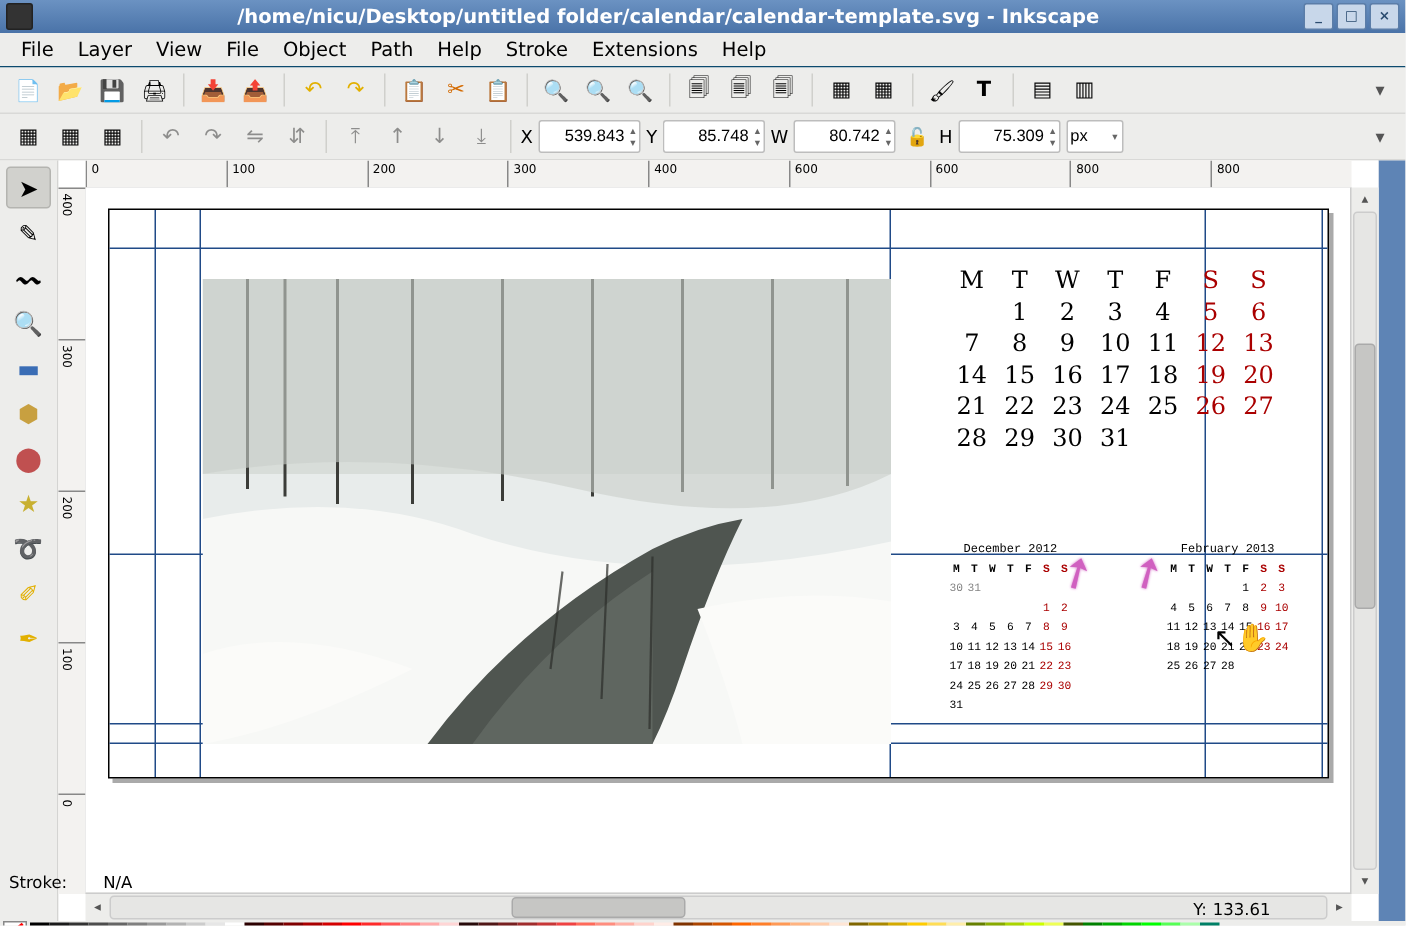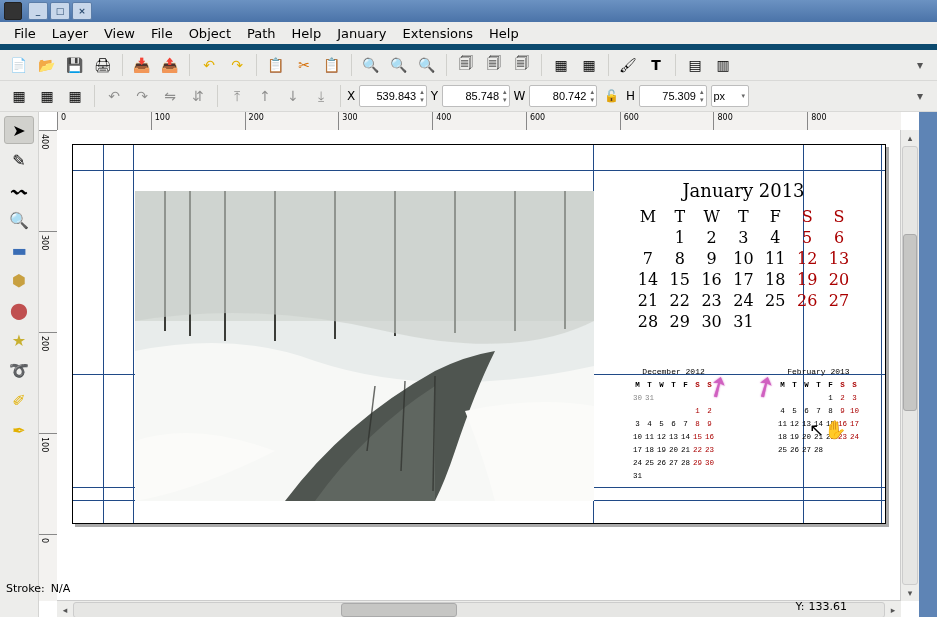"/home/nicu/Desktop/untitled" div.title { html: none -> <div>/home/nicu/Desktop/untitled folder/calendar/calendar-template.svg - Inkscape</div> }
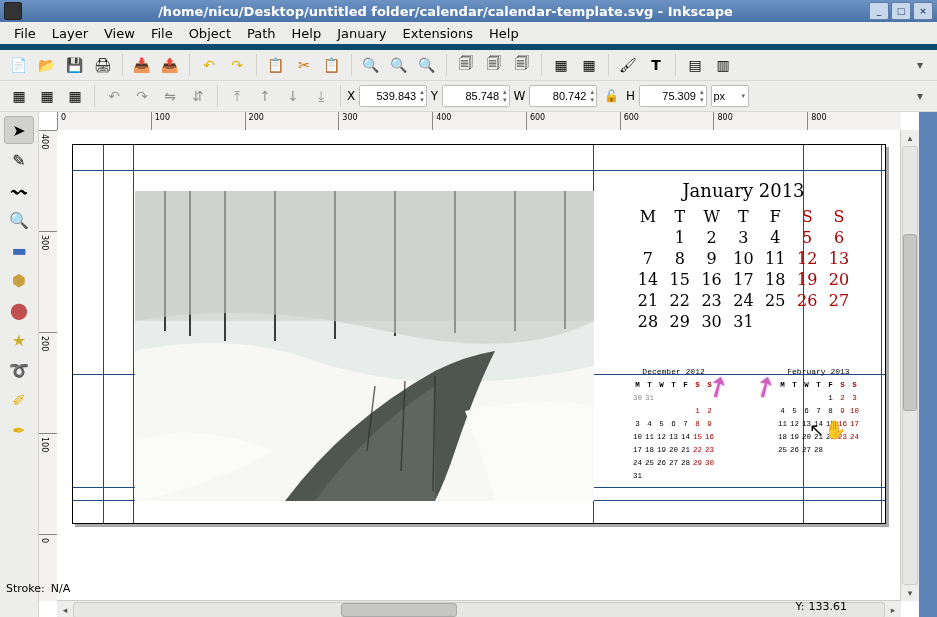"File" .menubar { border-bottom: 6px solid #0c4a6e -> 1px solid #0c4a6e }
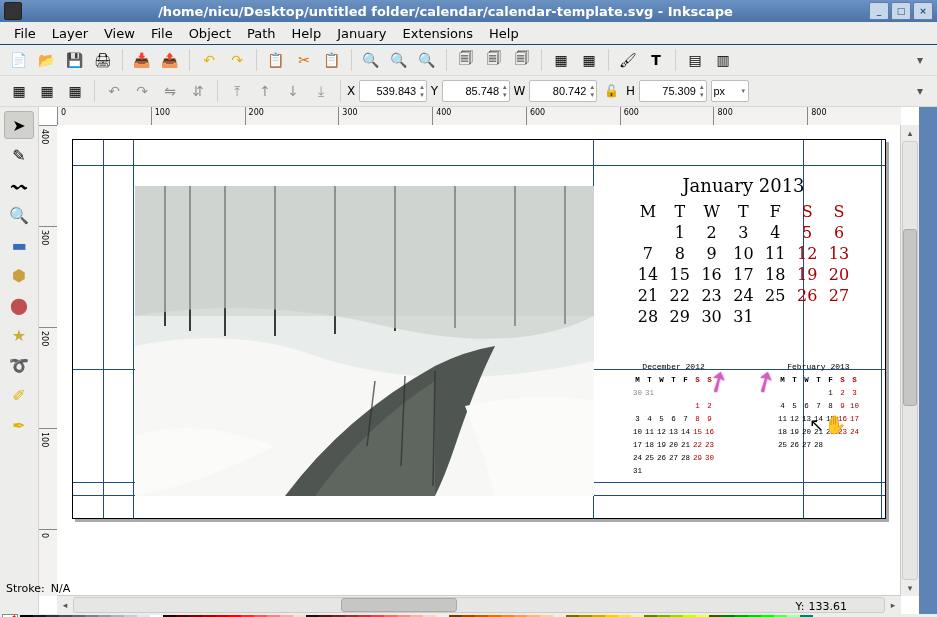"January" div.menuitem { text: January -> Stroke }
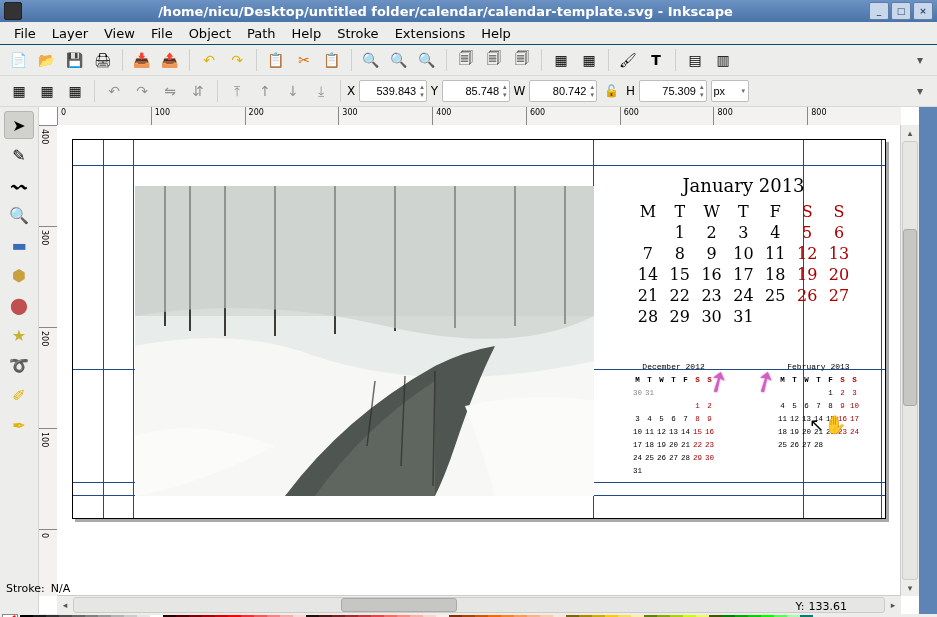"January 2013" div.cal-title { html: <div>January 2013</div> -> none }
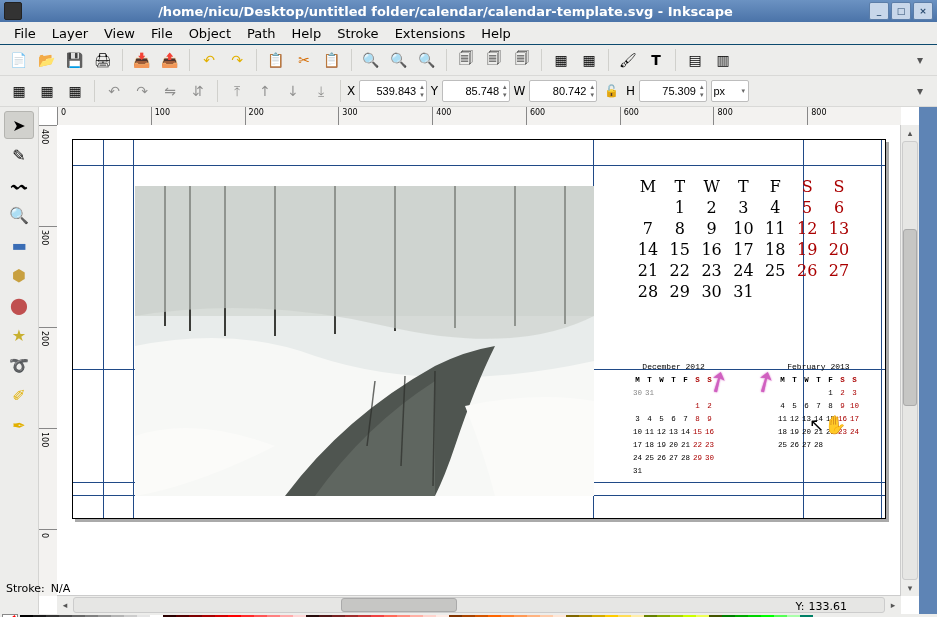"Stroke:" div { gap: 6px -> 24px }
